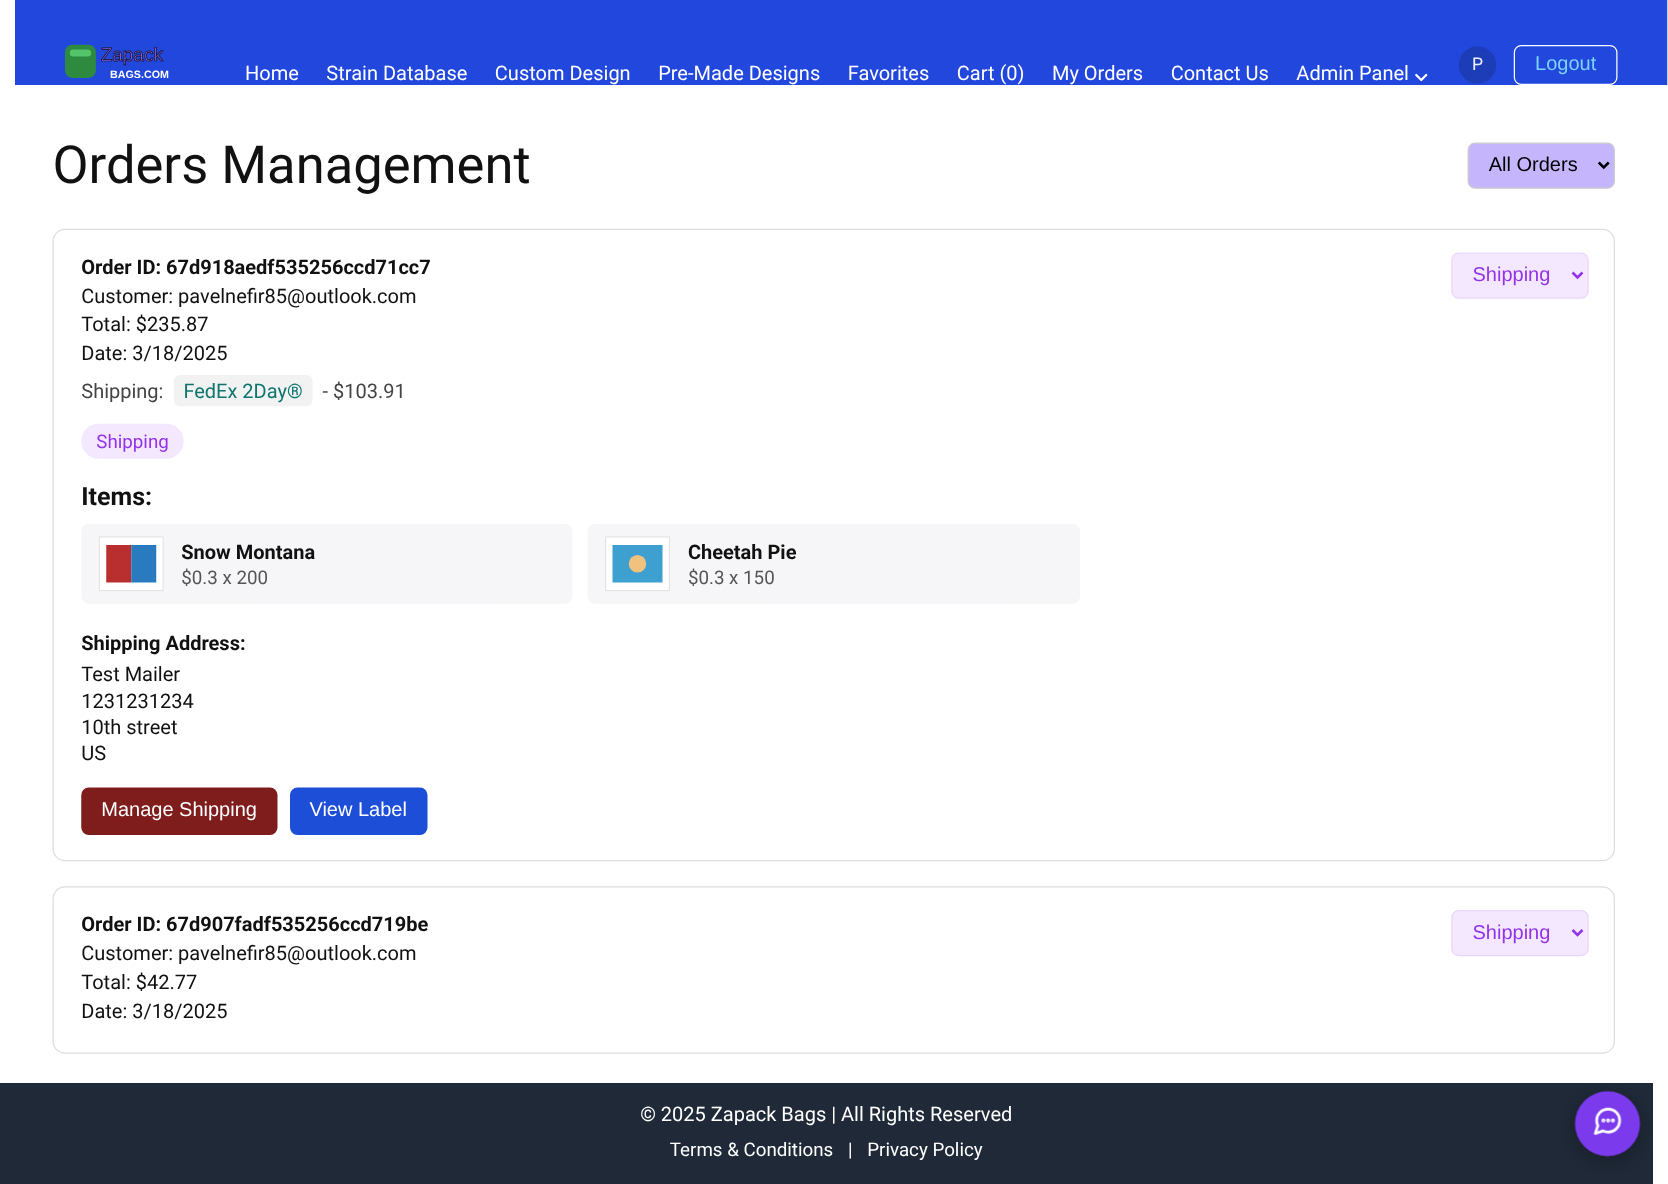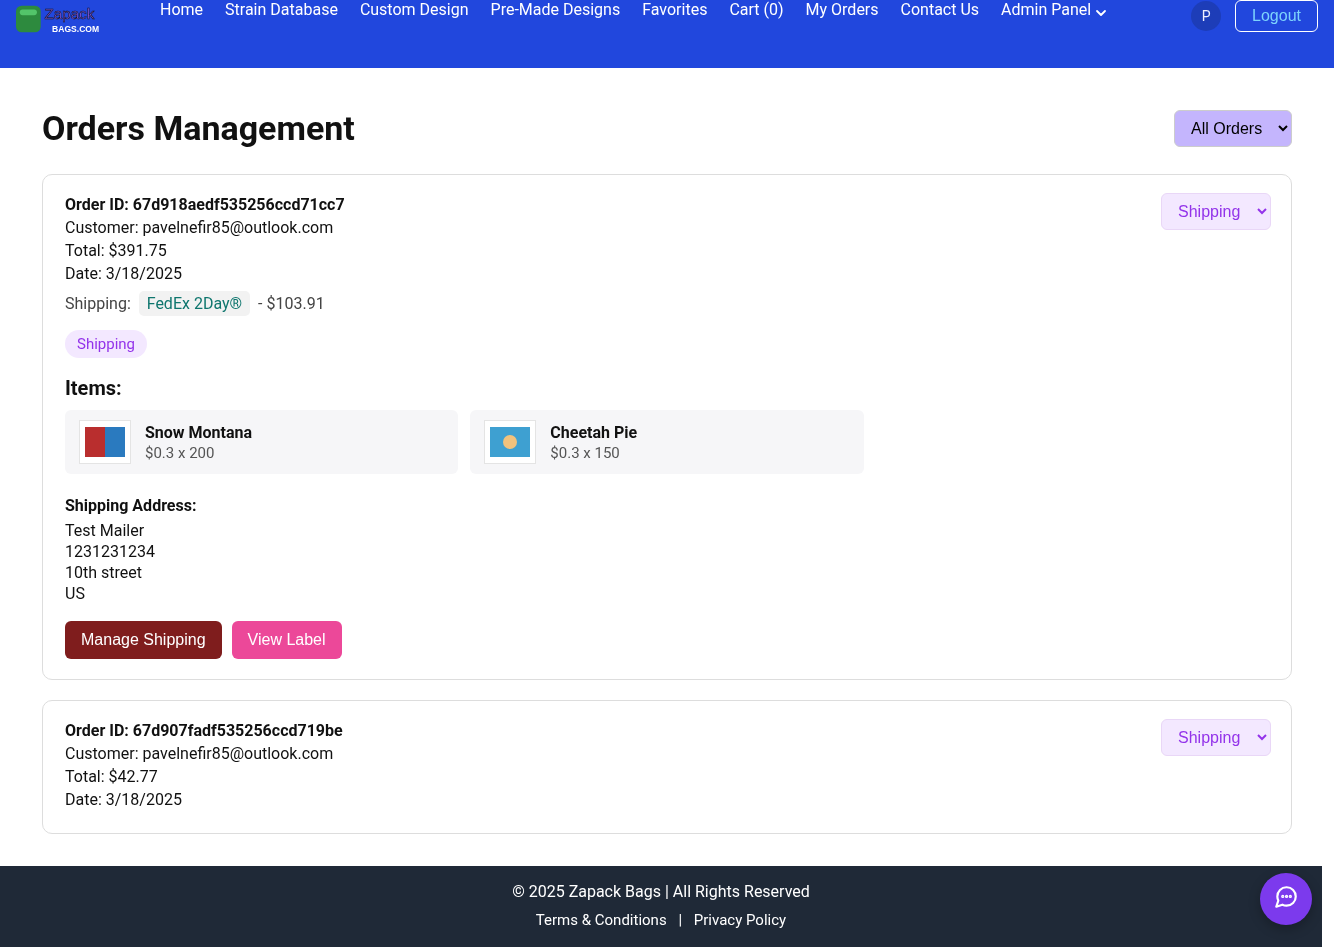"Zapack" .navbar { align-items: flex-start -> flex-end; margin-left: none -> 12px; padding: 0 16px -> 0 40px }
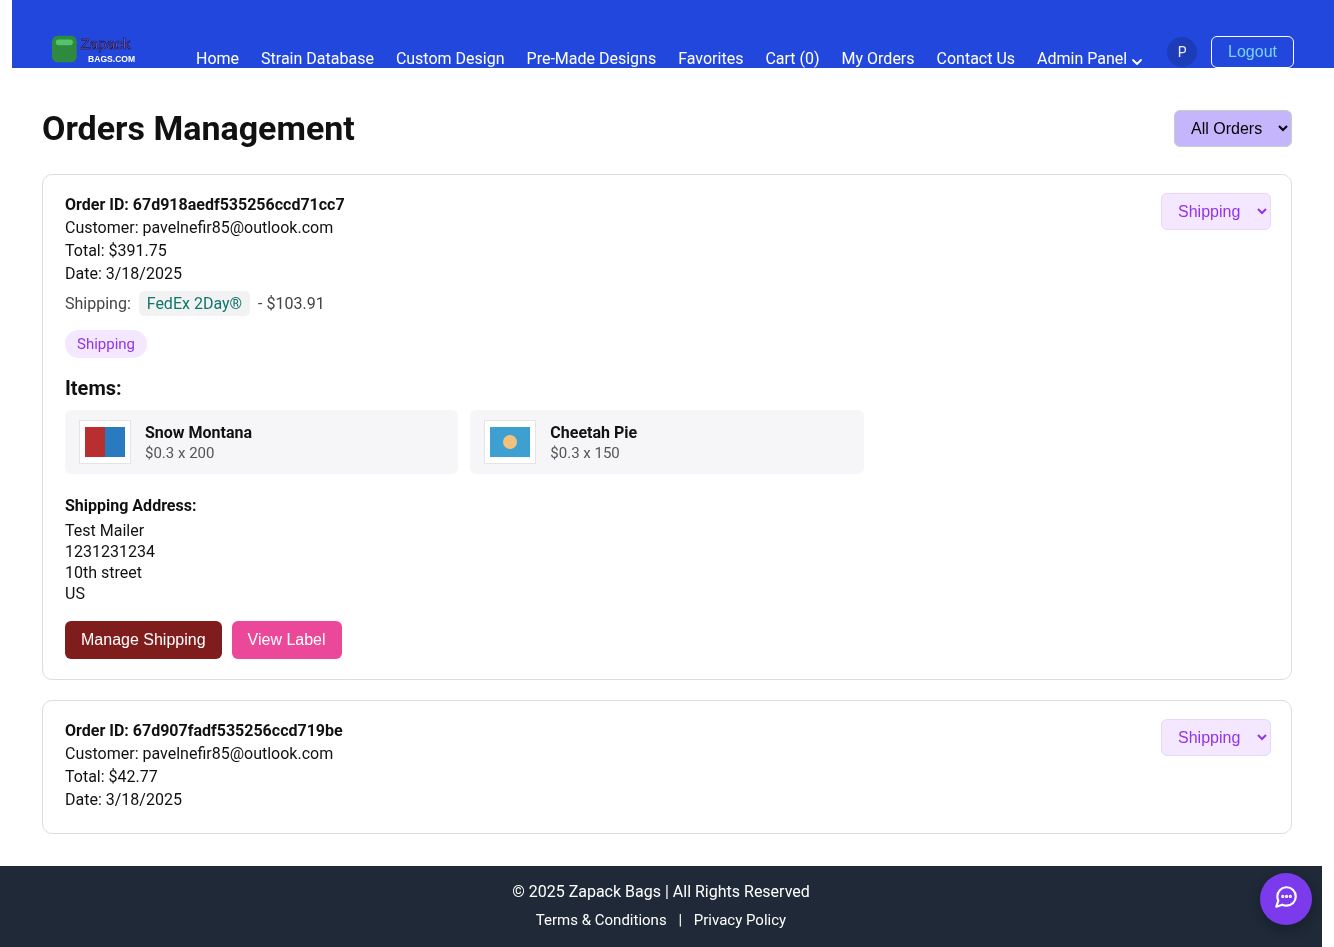"Orders Management" .page-title { font-size: 34px -> 42px; font-weight: 700 -> 400 }
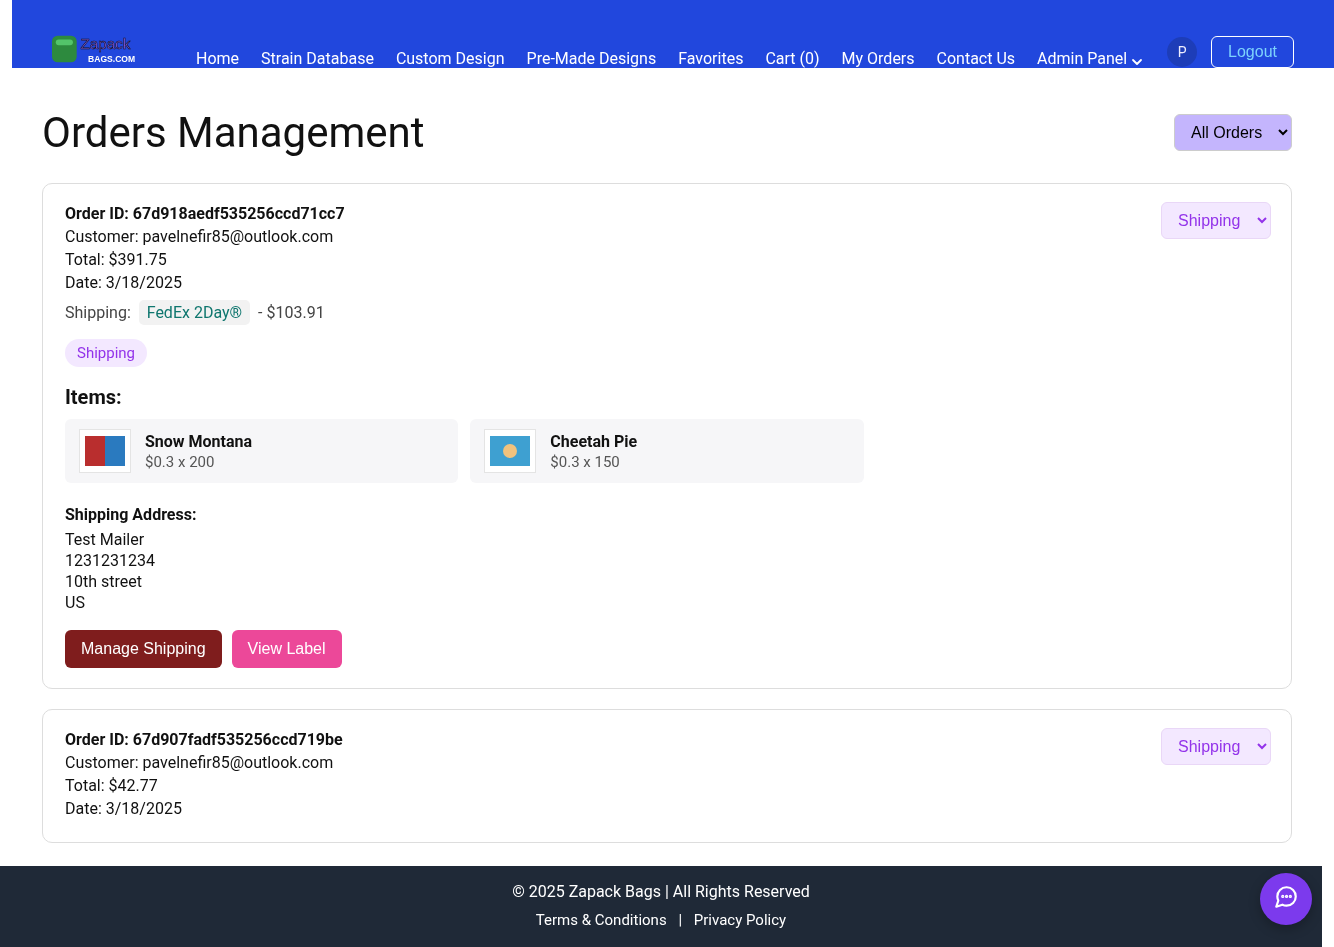"$391.75" span { text: $391.75 -> $235.87 }
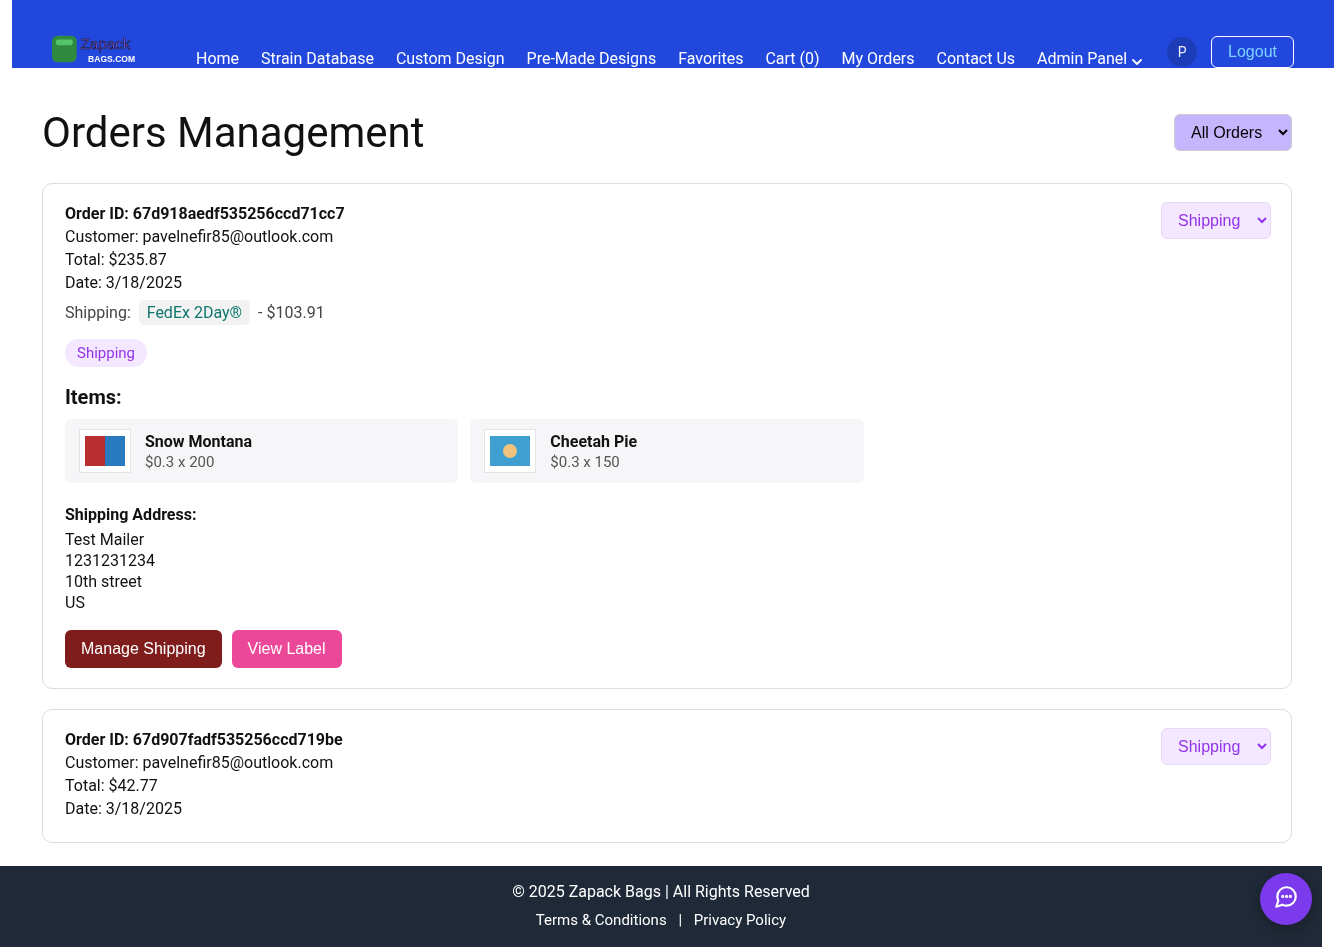"View Label" .btn-success { background: #ec4899 -> #1d4ed8 }
